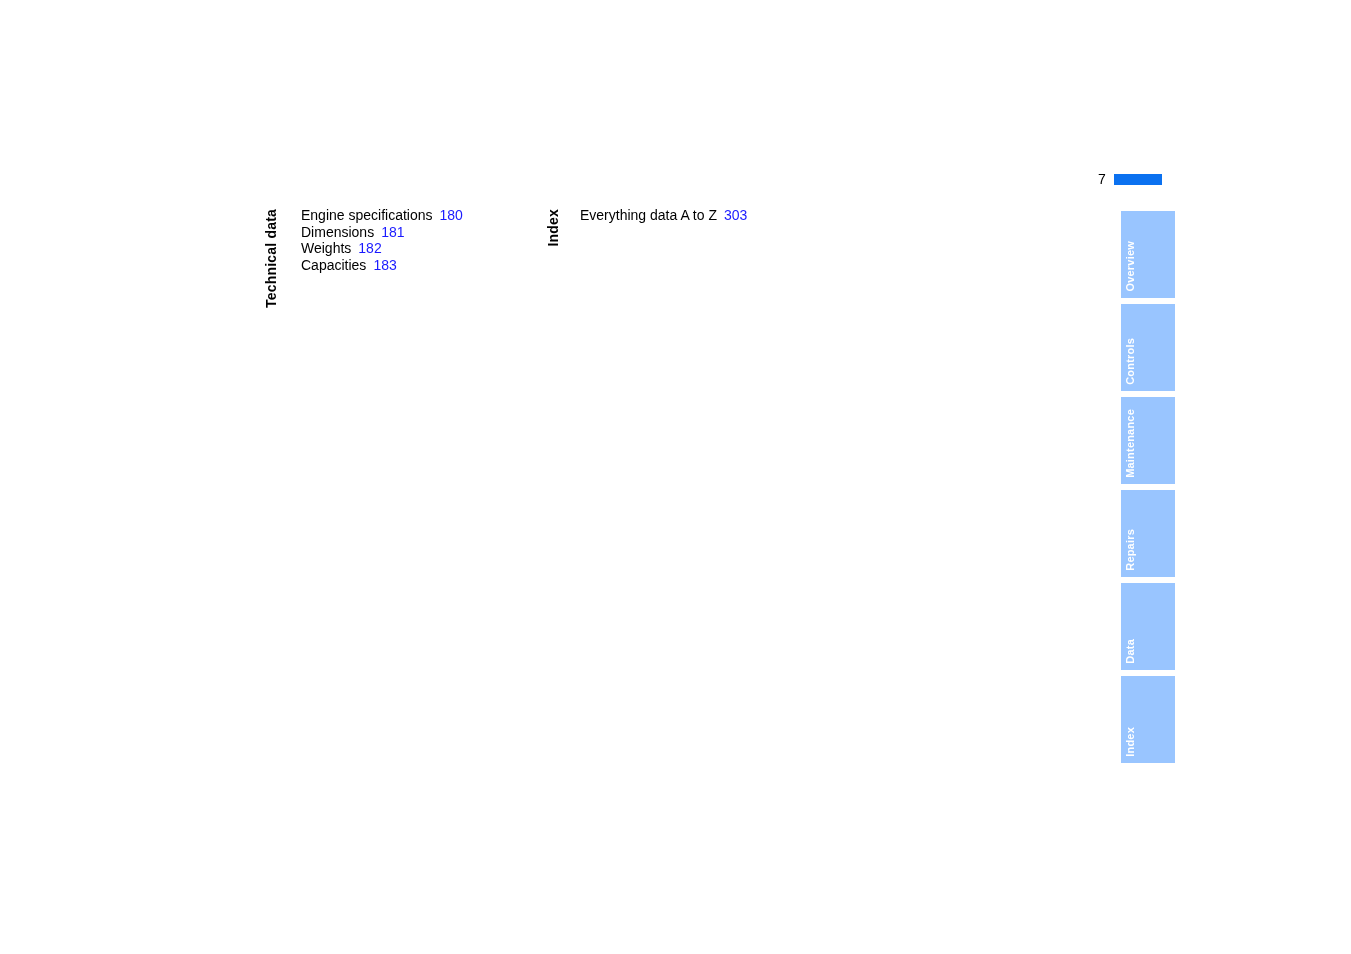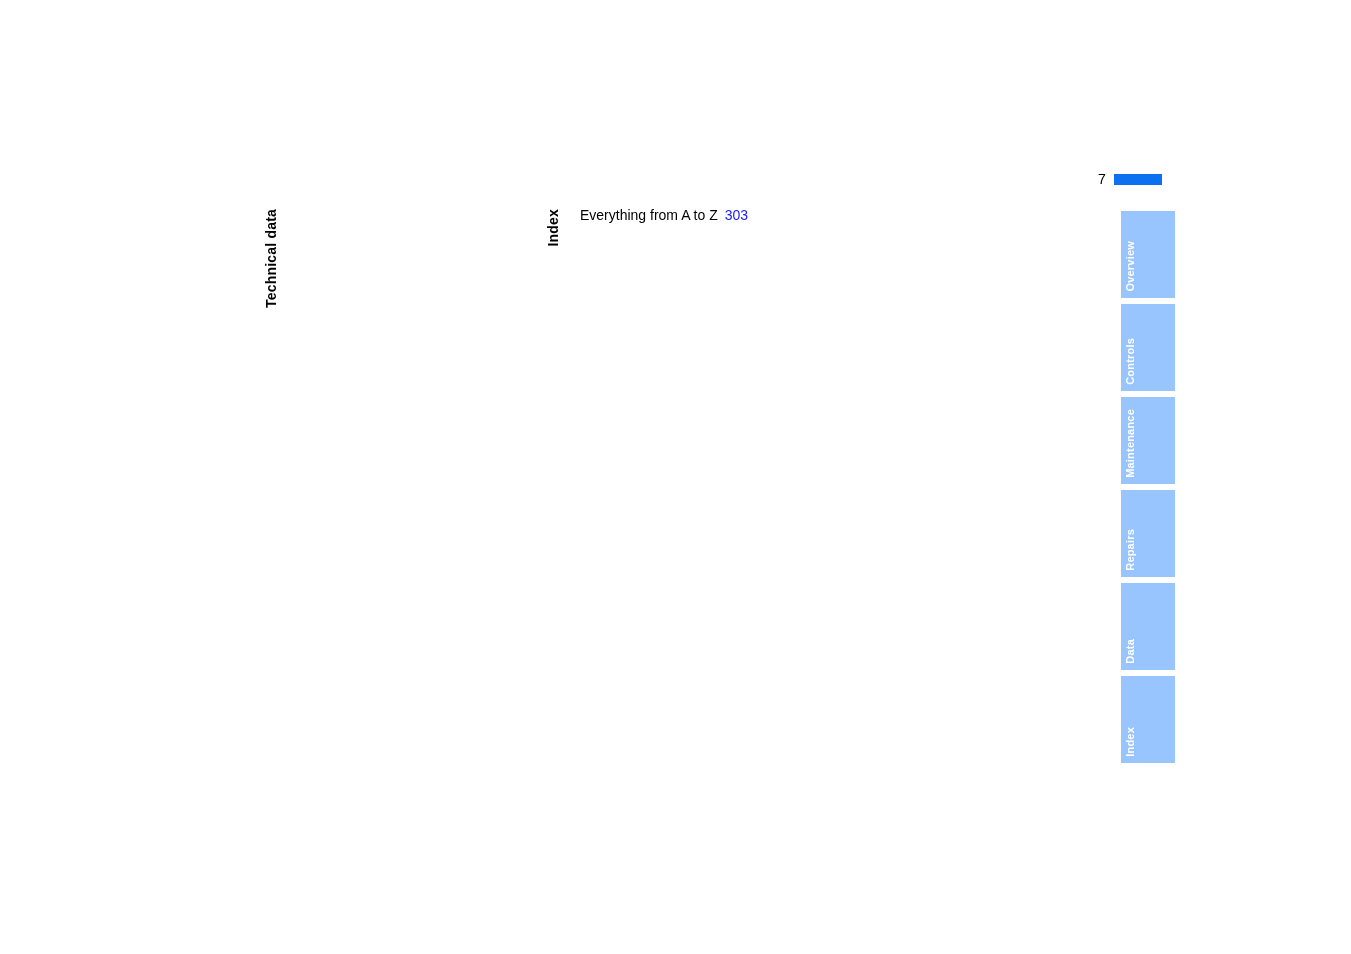"Engine specifications 180" ul.toc-entries { html: none -> <ul> <li> <span>Engine specifications</span><span>180</span> </li> <li> <span>Dimensions</span><span>181</span> </li> <li> <span>Weights</span><span>182</span> </li> <li> <span>Capacities</span><span>183</span> </li> </ul> }
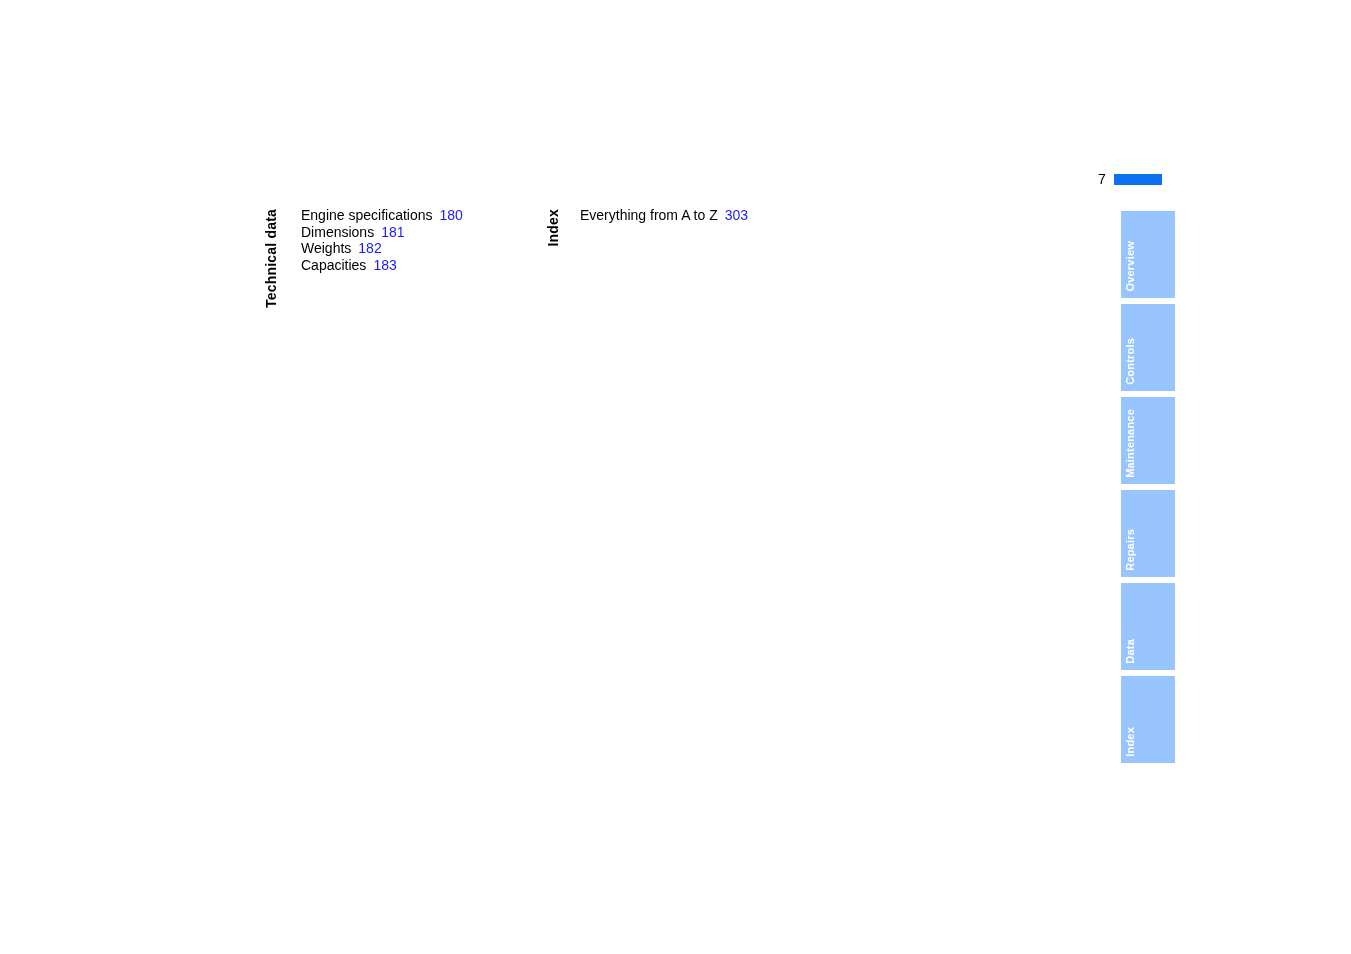"Everything from A to Z" span.entry-title { text: from -> data }
